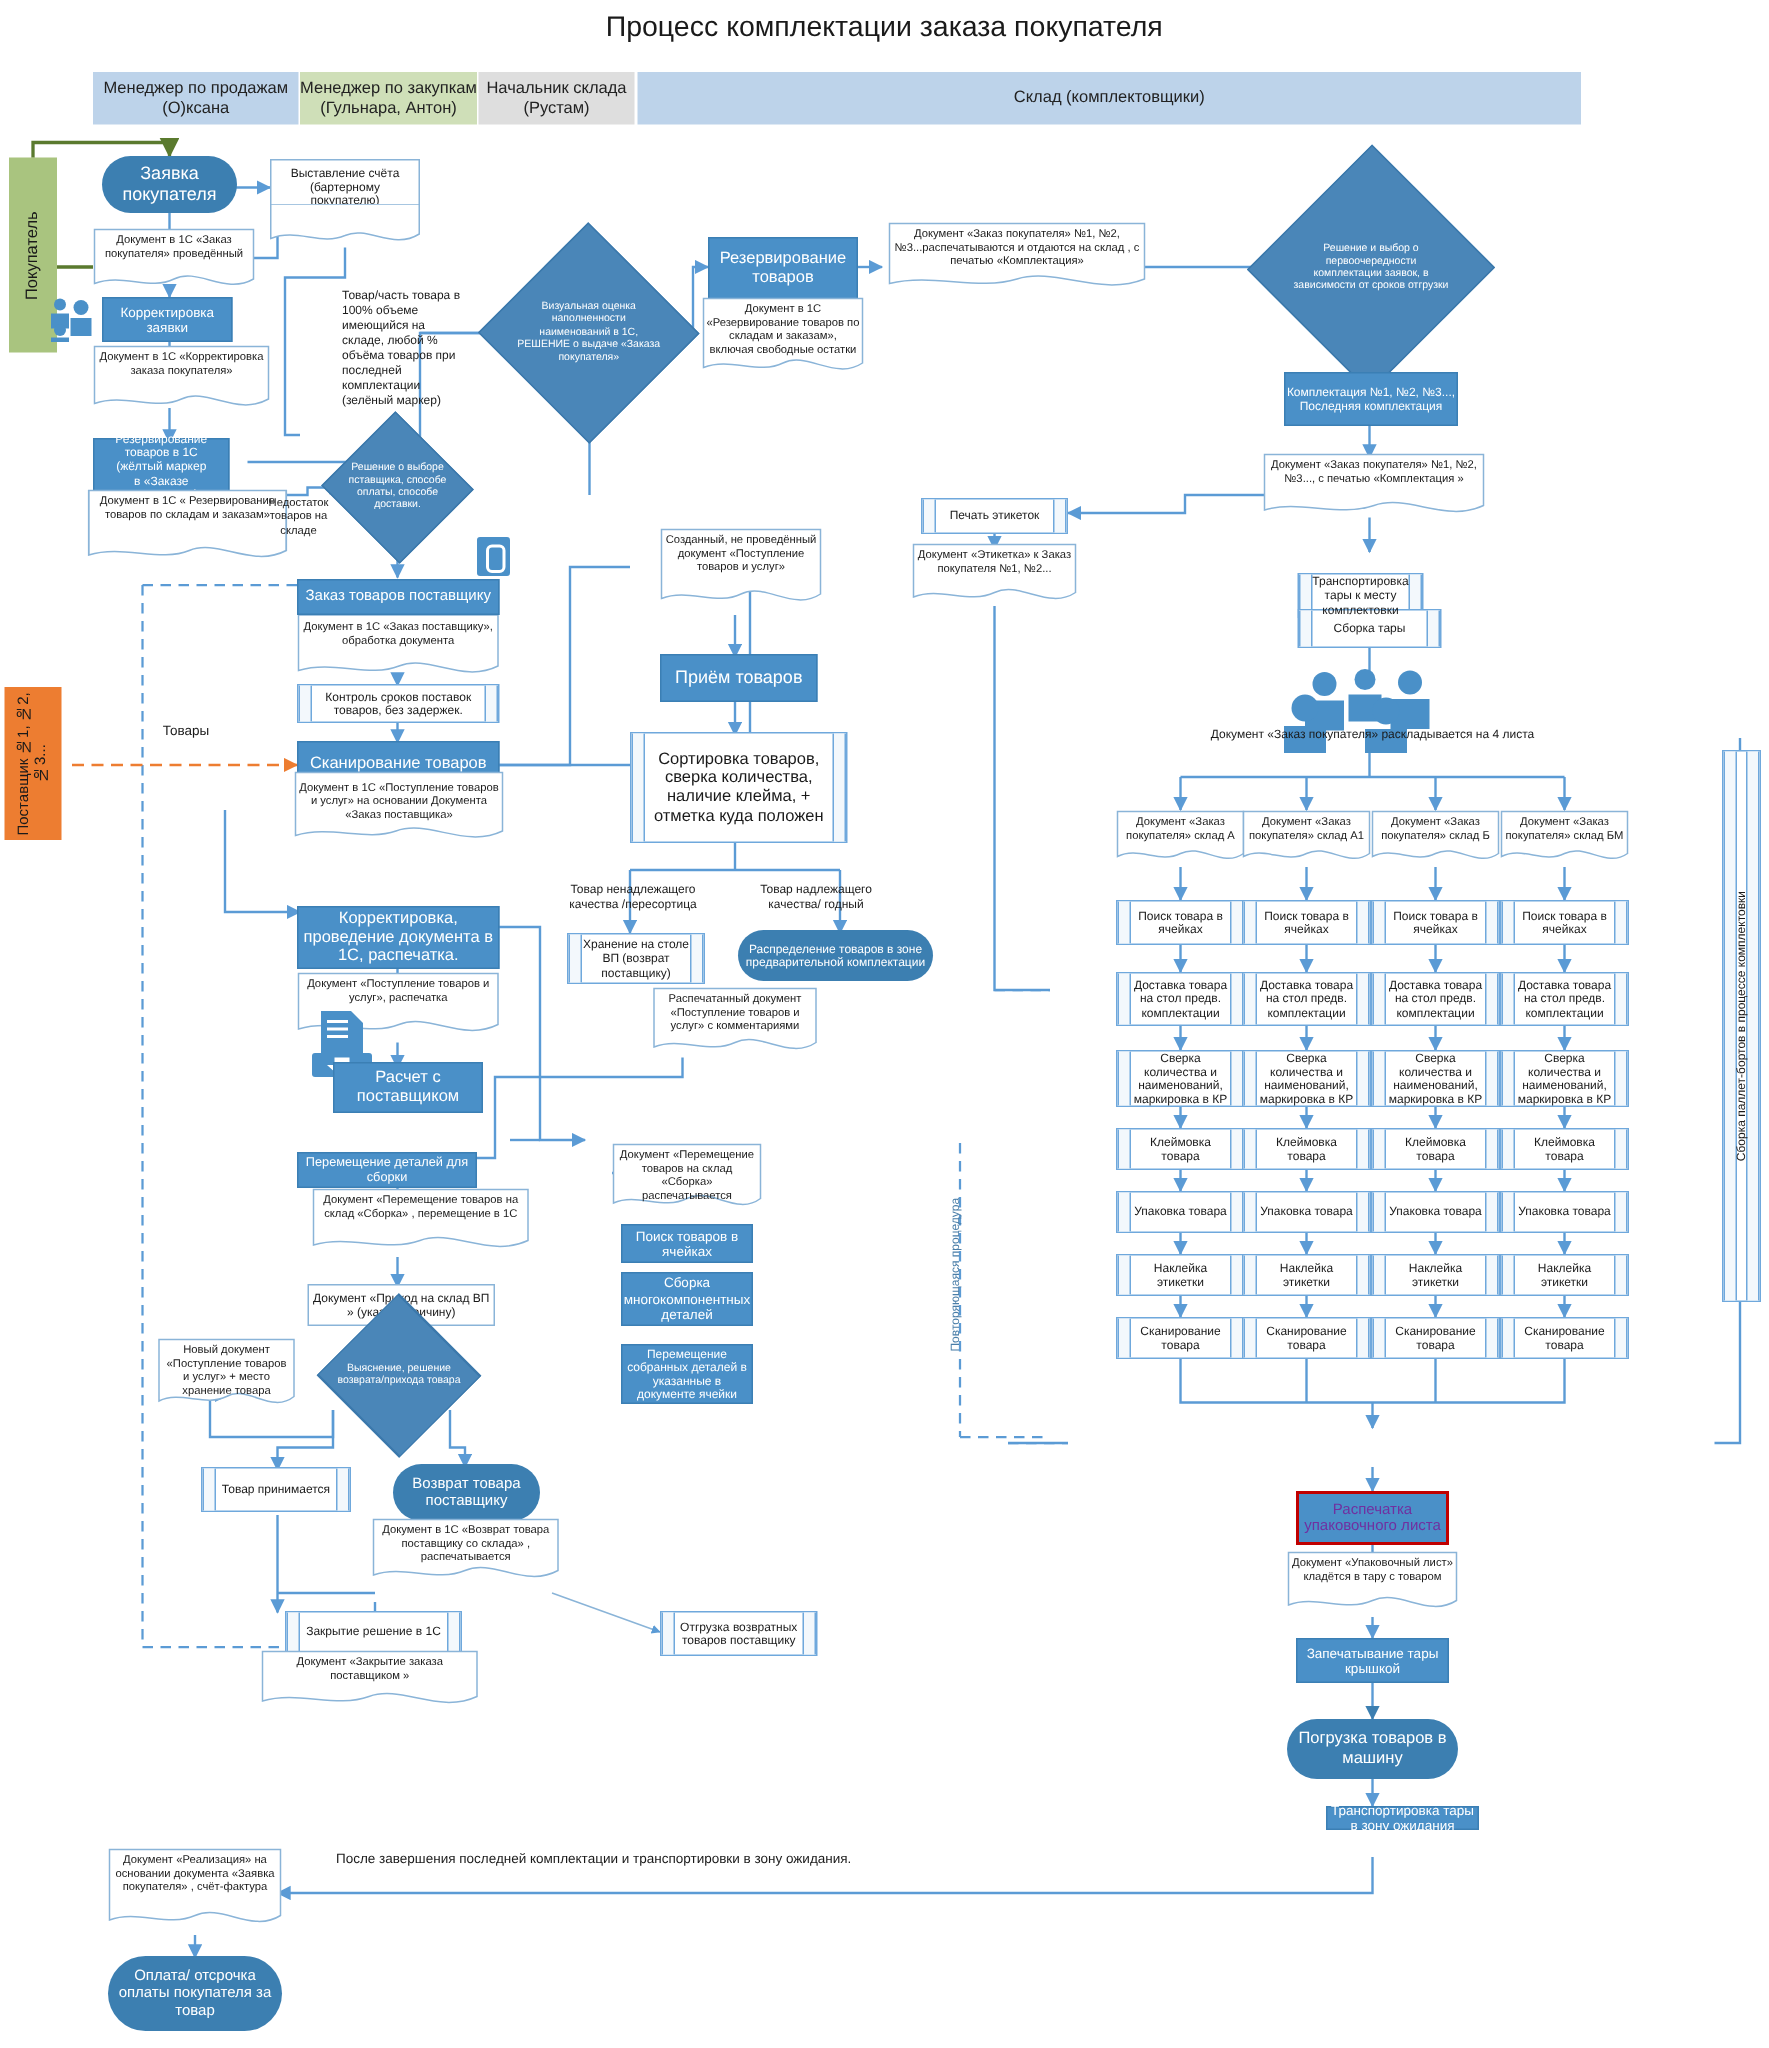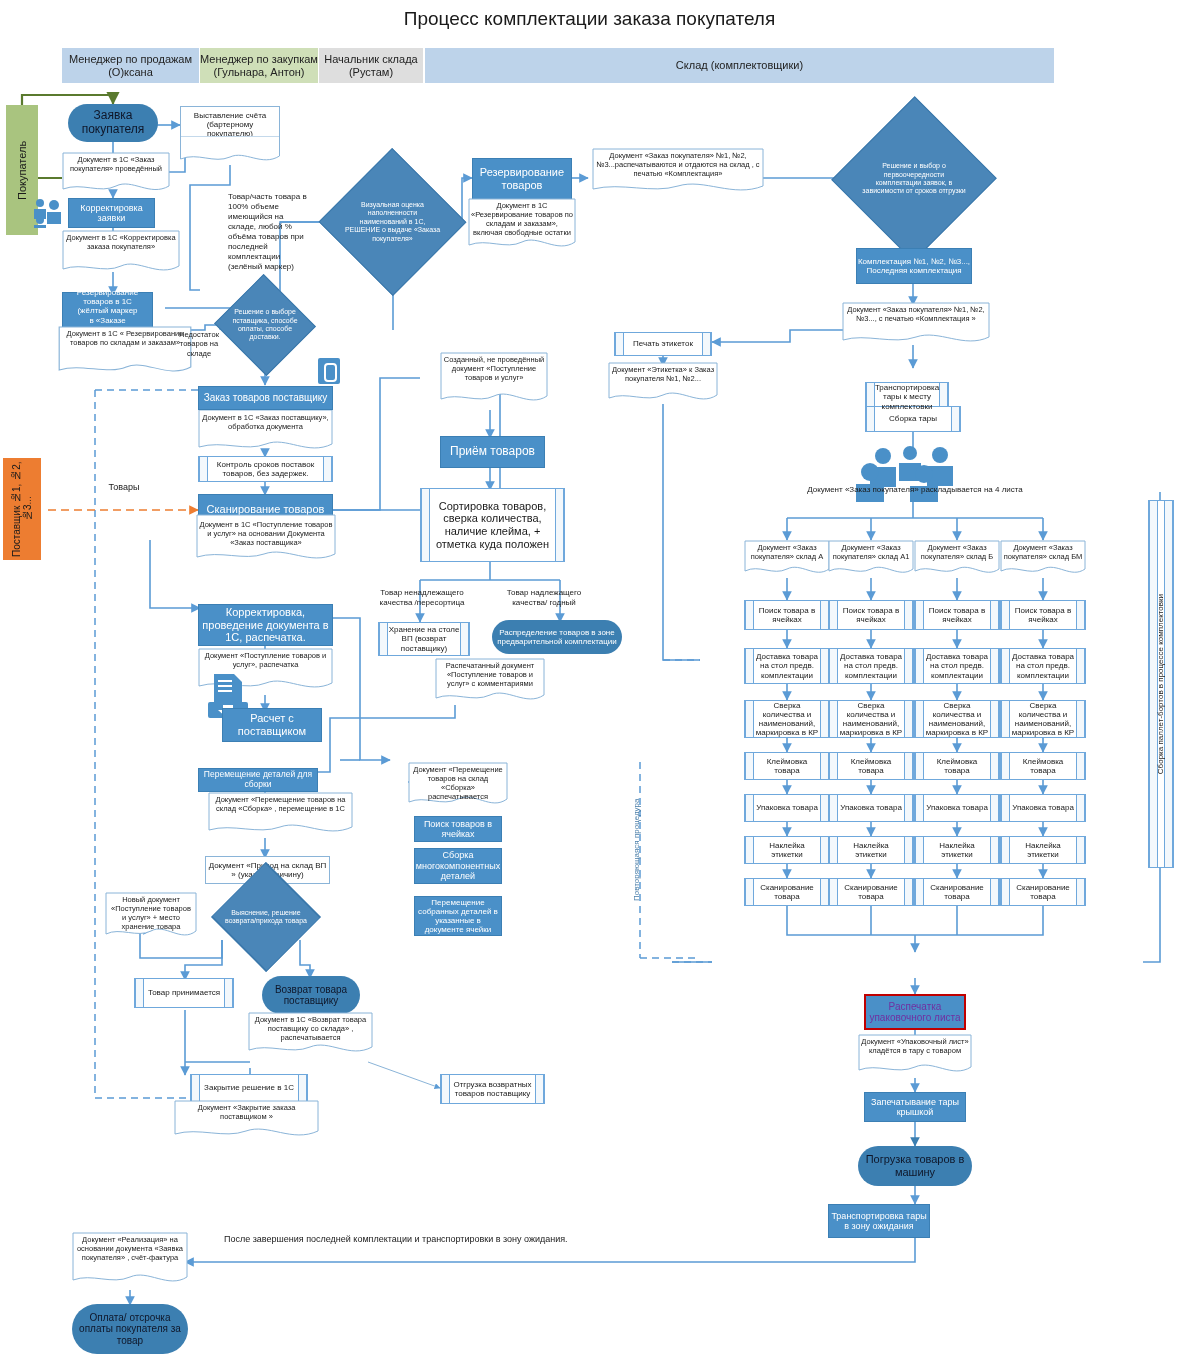"Заявка покупателя" .term { color: #0f172a -> #ffffff }
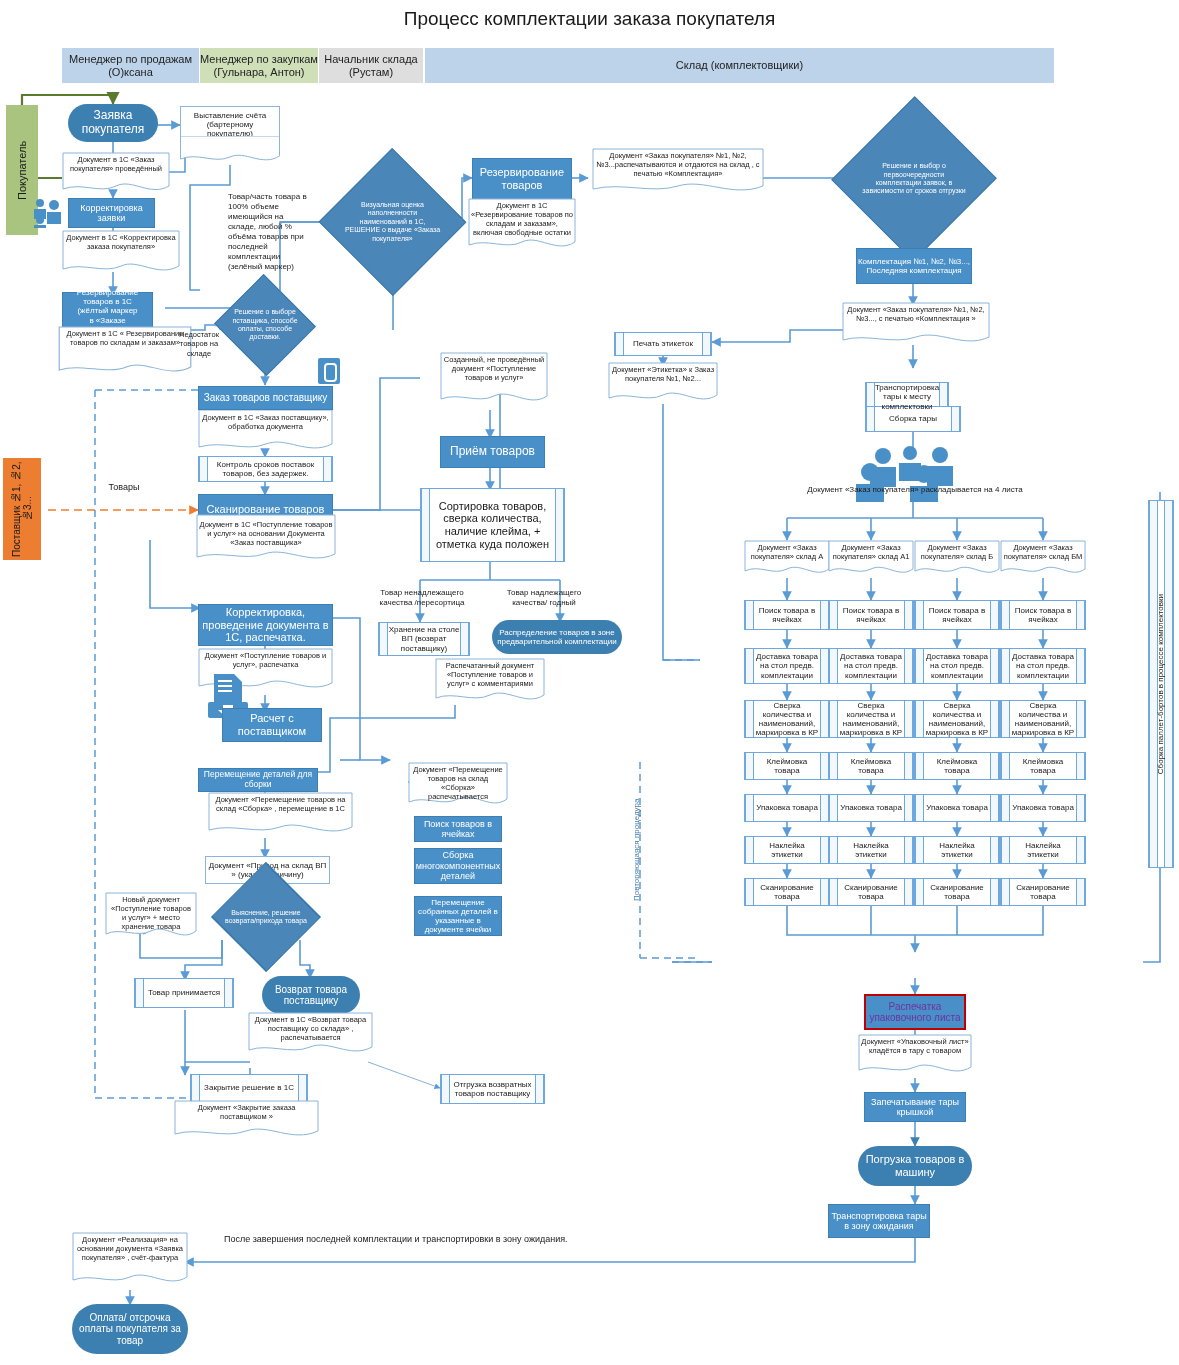"Транспортировка тары в зону ожидания" div.t { height: 34px -> 16px; left: 828px -> 884px }
